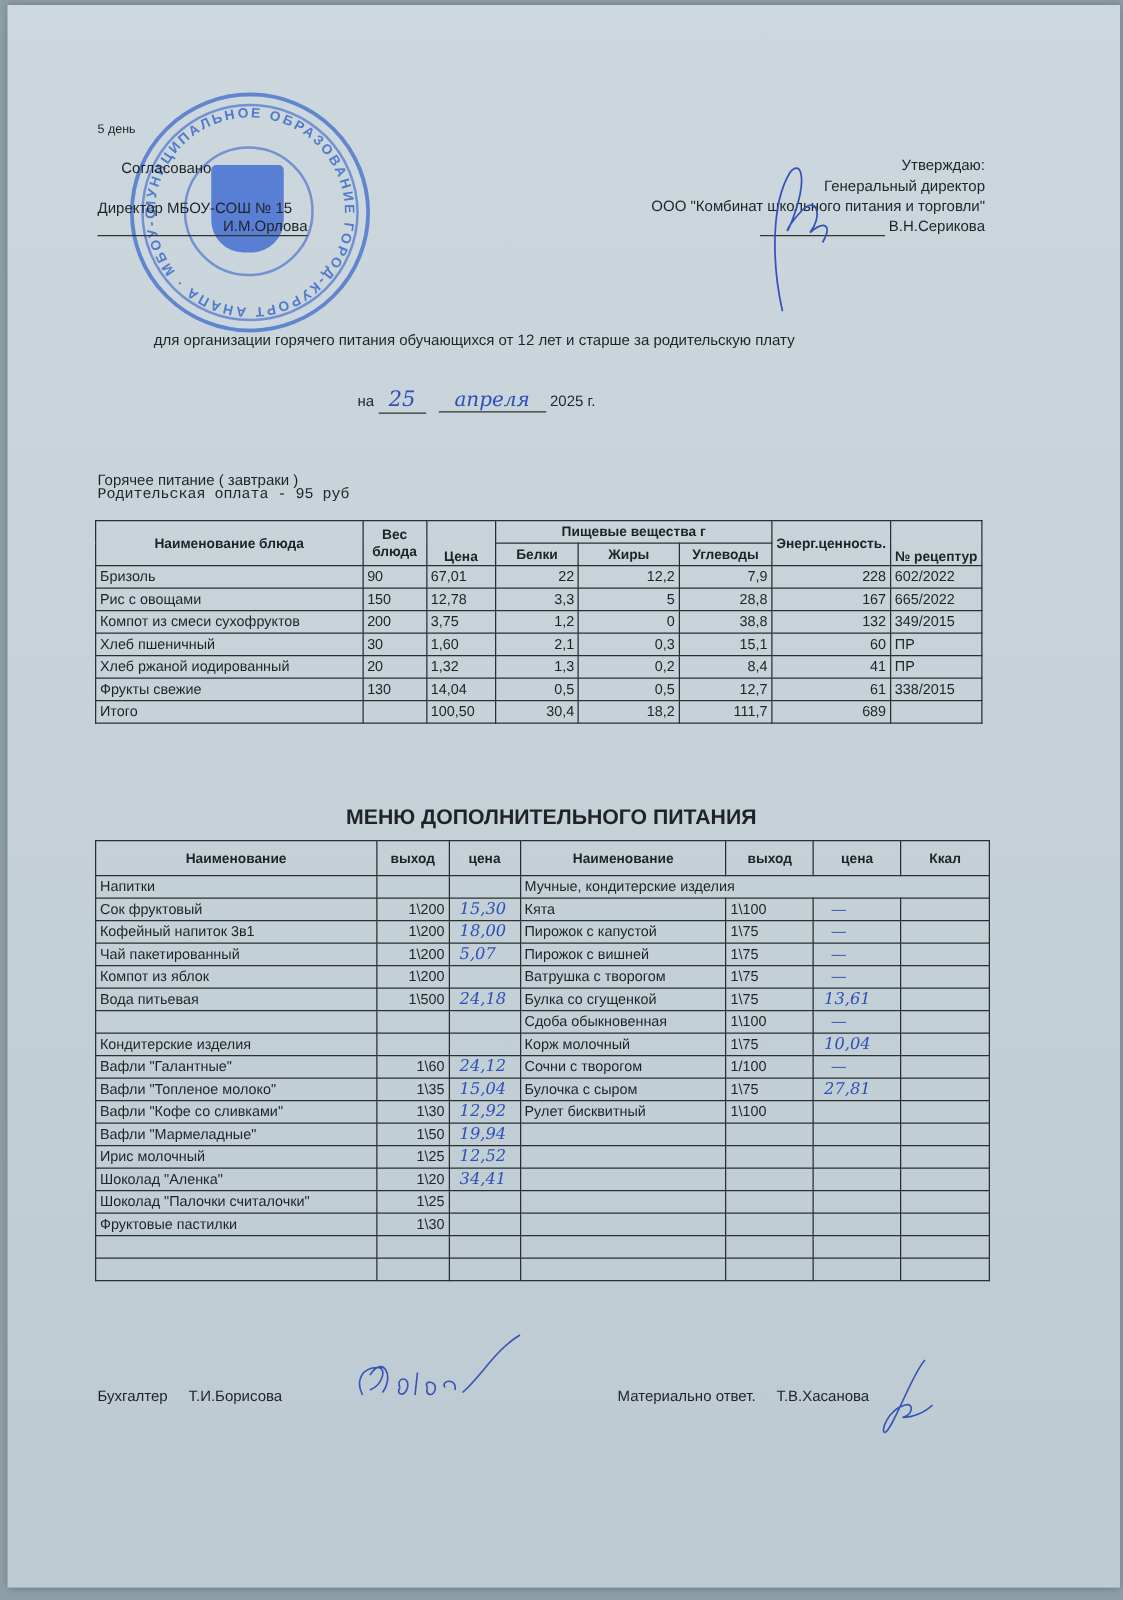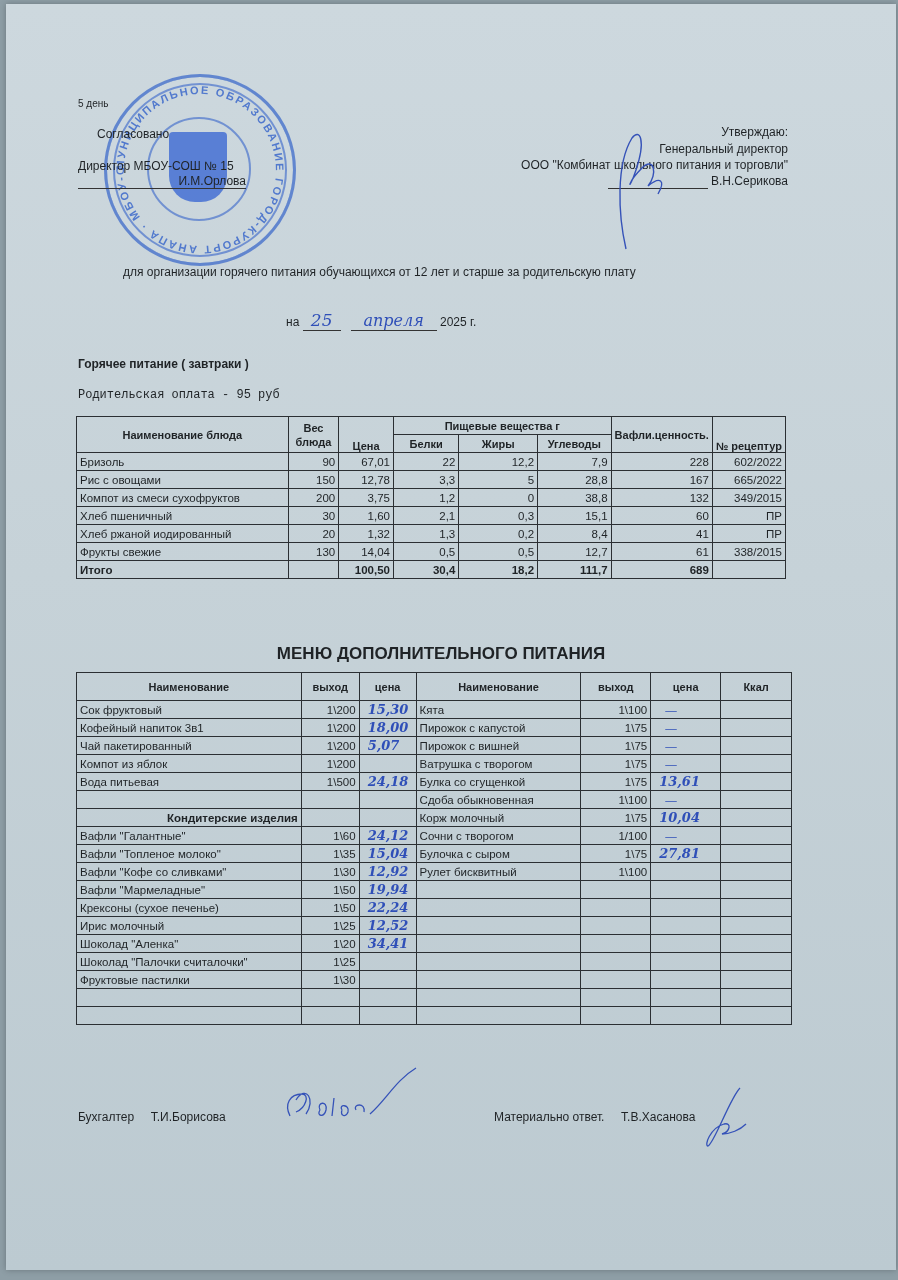"Горячее питание ( завтраки )" .b { font-weight: bold -> normal; margin-top: none -> 20px }
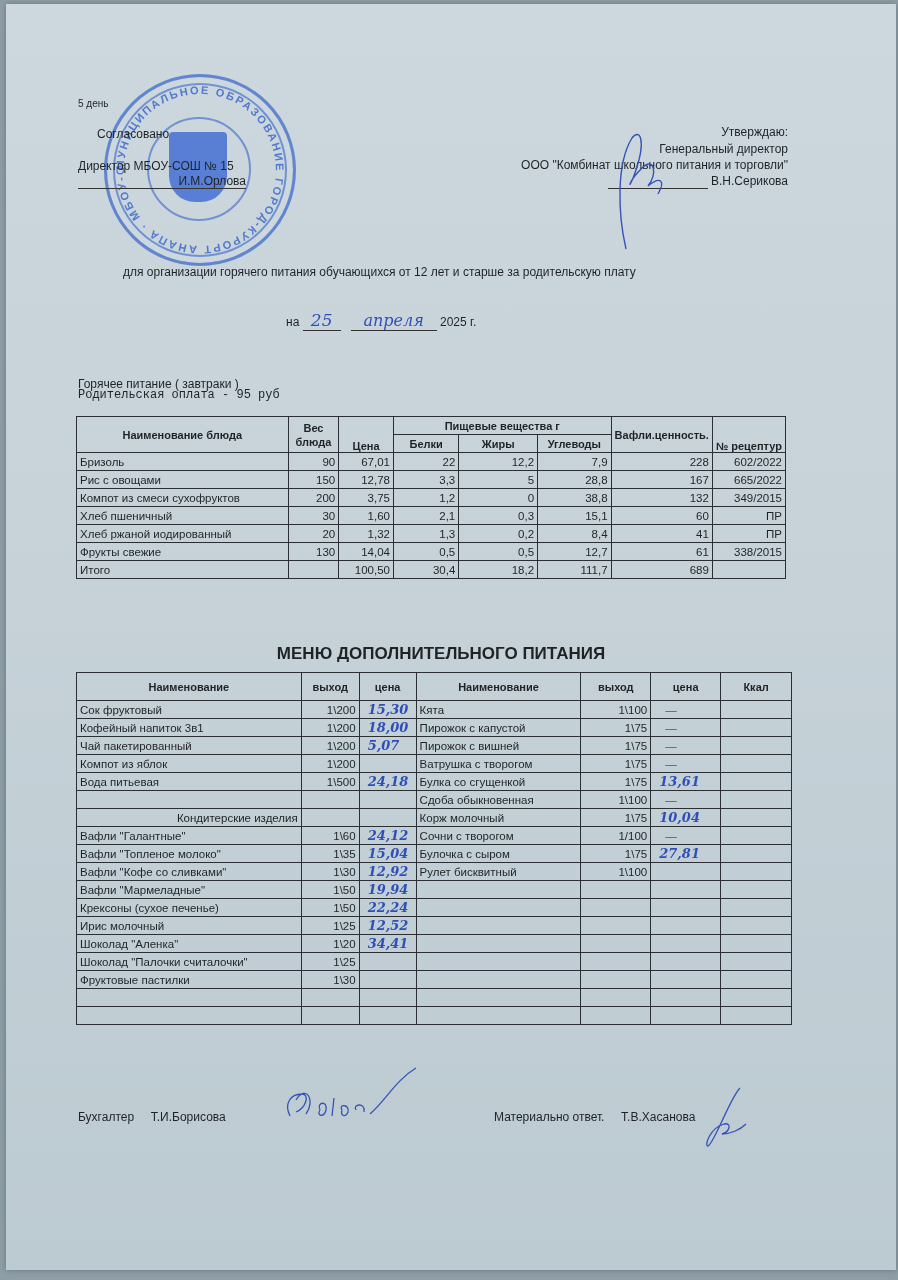"Вафли.ценность." th { text: Вафли.ценность -> Энерг.ценность }
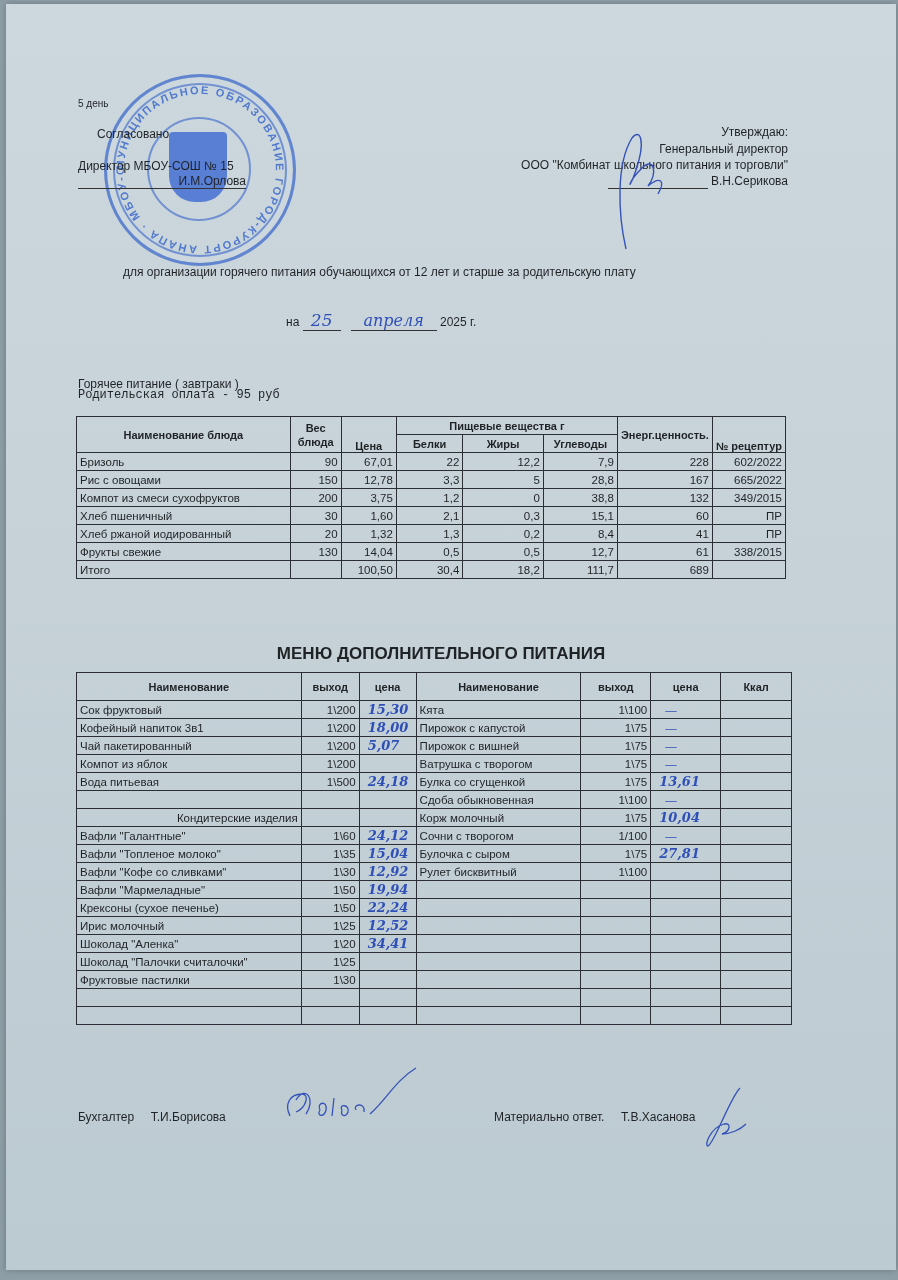"90" .c { text-align: right -> left }
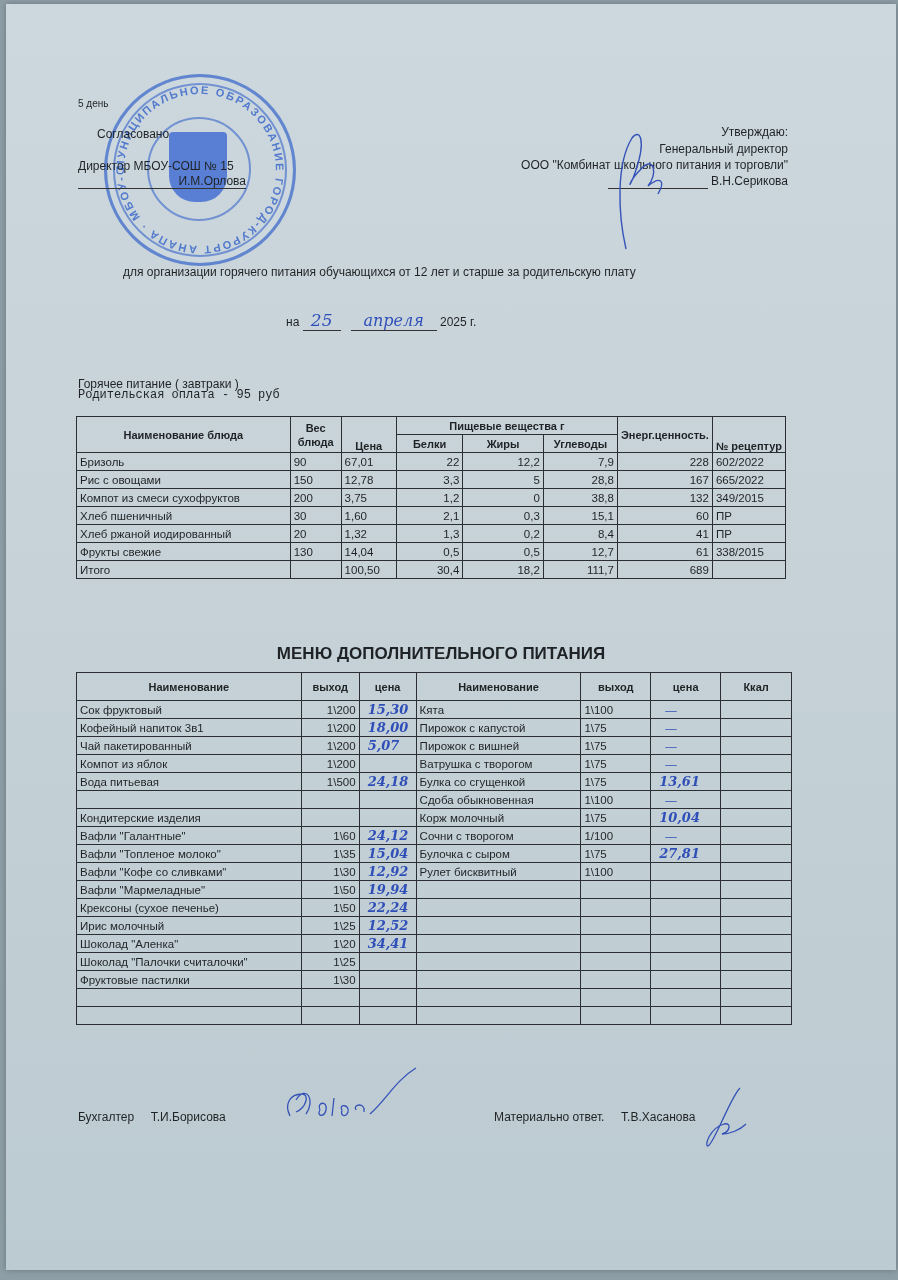"Напитки" tr { html: none -> <tr> <td>Напитки</td> <td></td> <td></td> <td>Мучные, кондитерские изделия</td> </tr> }
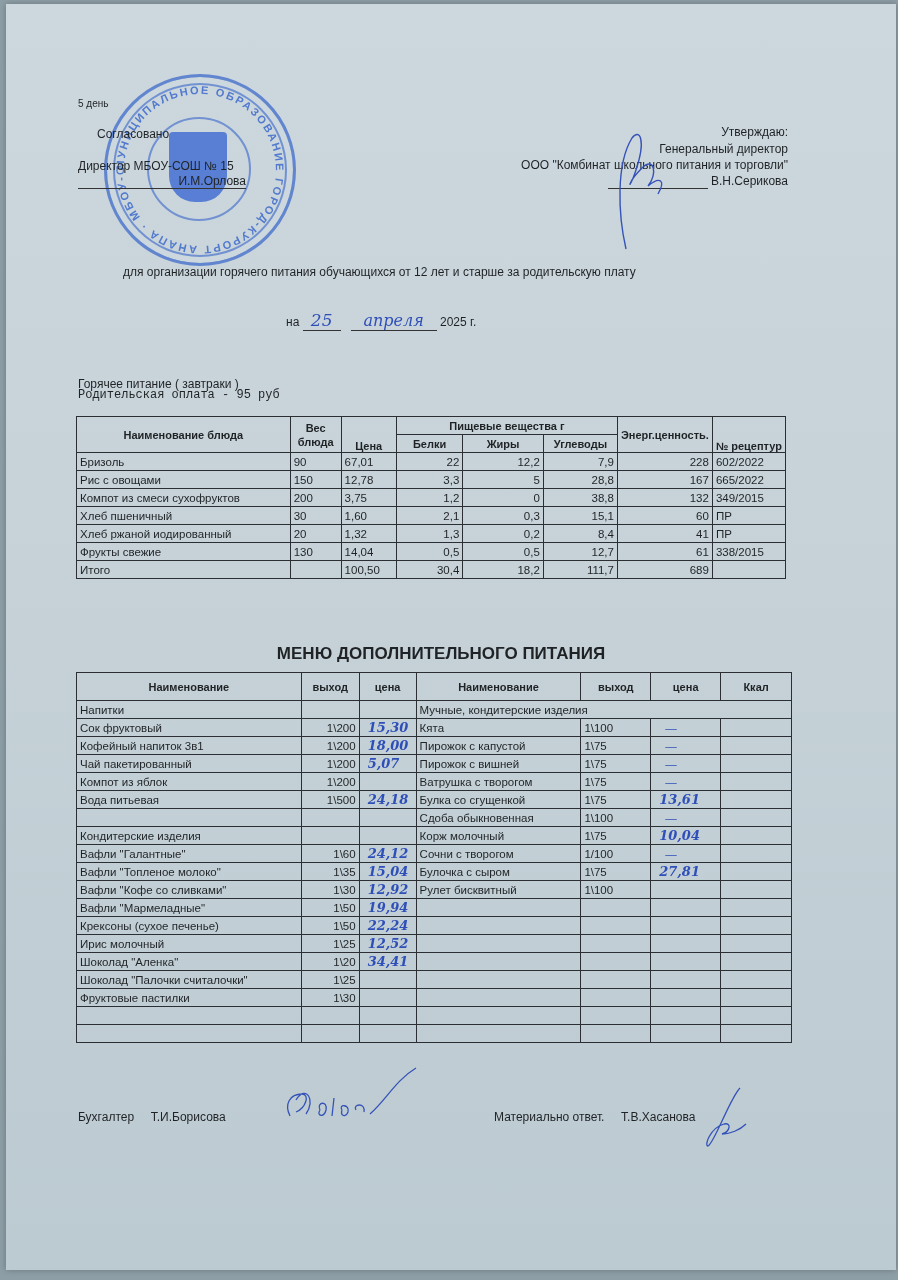"15,30" .hw { font-weight: bold -> none }
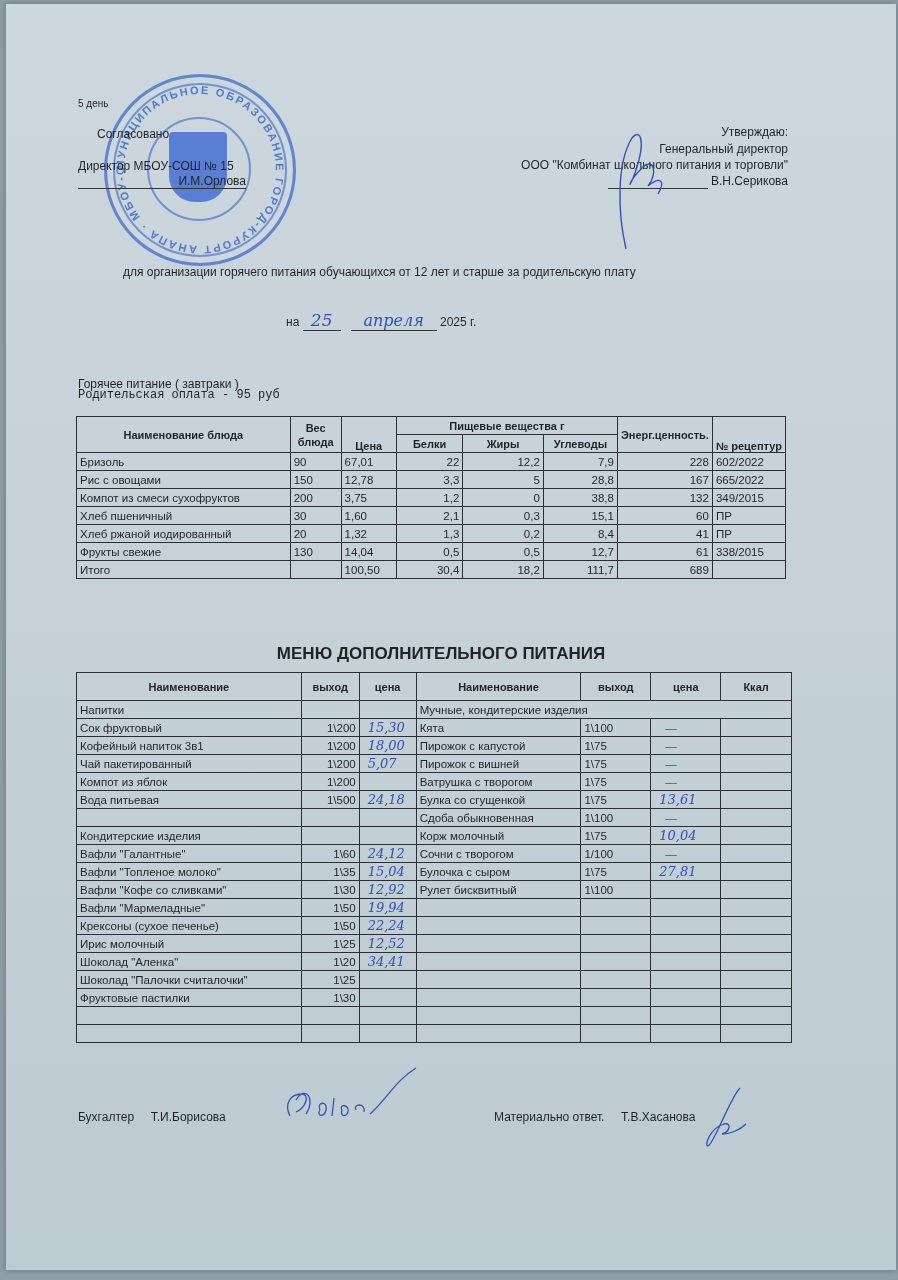"Крексоны (сухое печенье)" tr { html: <tr> <td>Крексоны (сухое печенье)</td> <td>1\50</td> <td>22,24</td> <td></td> <td></td> <td></td> <td></td> </tr> -> none }
